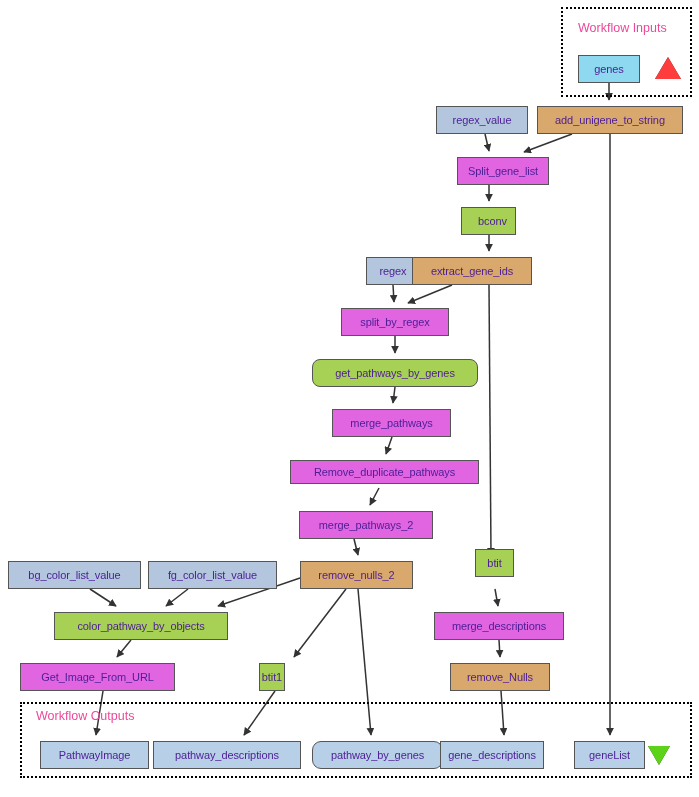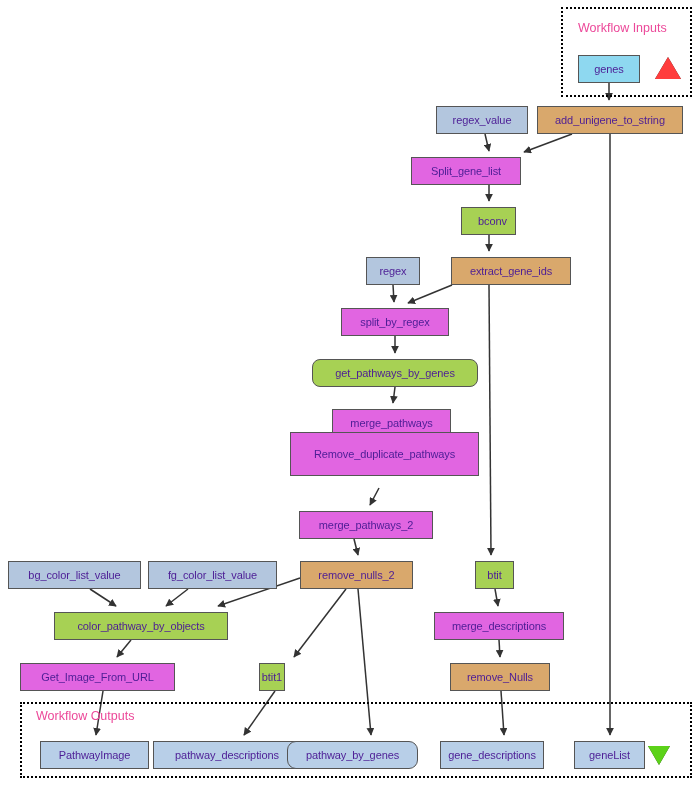"Split_gene_list" div.node { left: 411px -> 457px; width: 110px -> 92px }
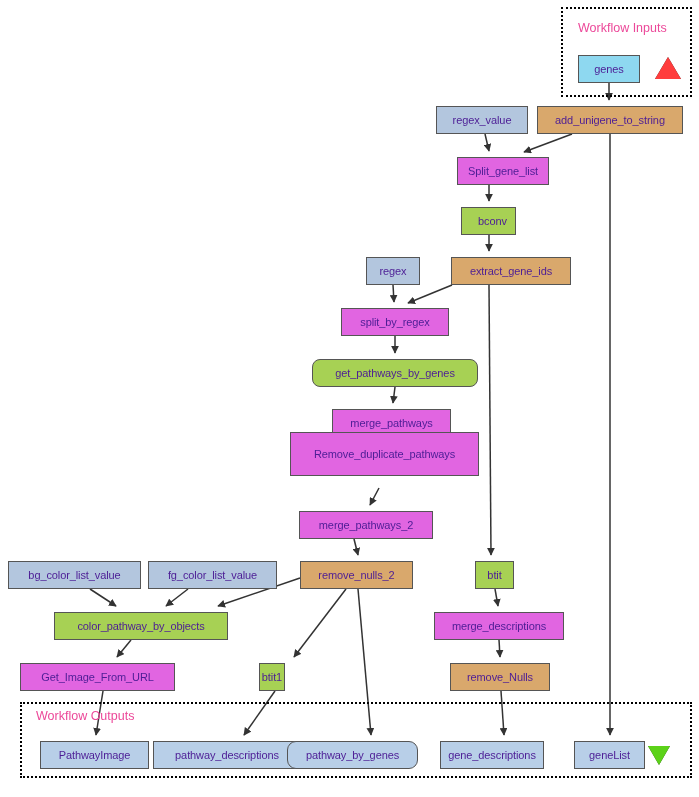"extract_gene_ids" div.node { left: 451px -> 412px }
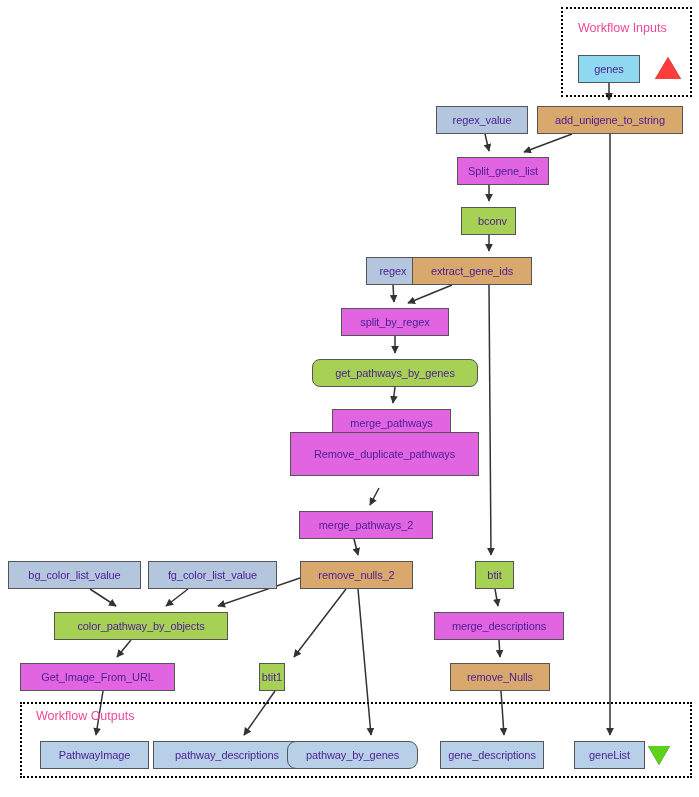"Remove_duplicate_pathways" div.node { height: 44px -> 24px; top: 432px -> 460px }
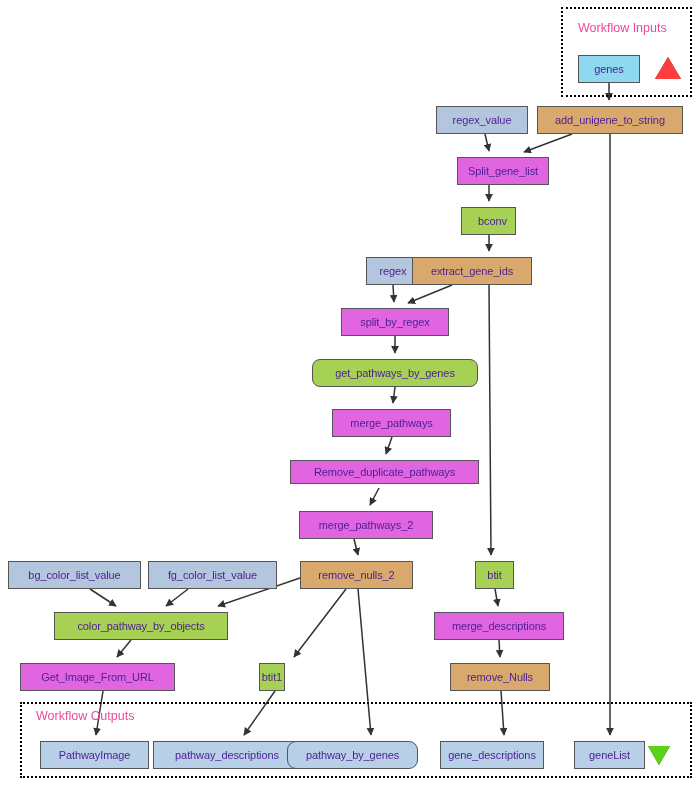"btit" div.node { top: 561px -> 549px }
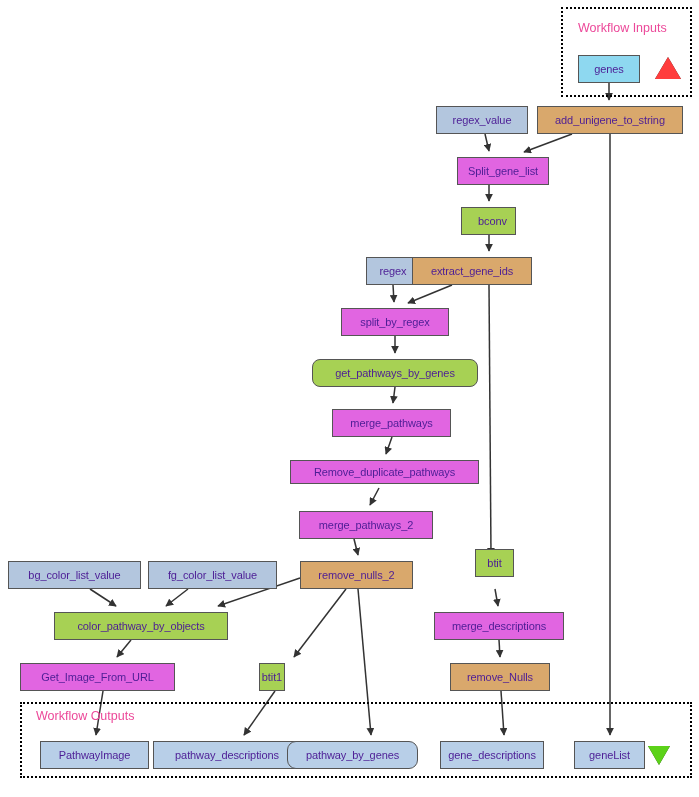"pathway_by_genes" div.node { left: 287px -> 312px }
